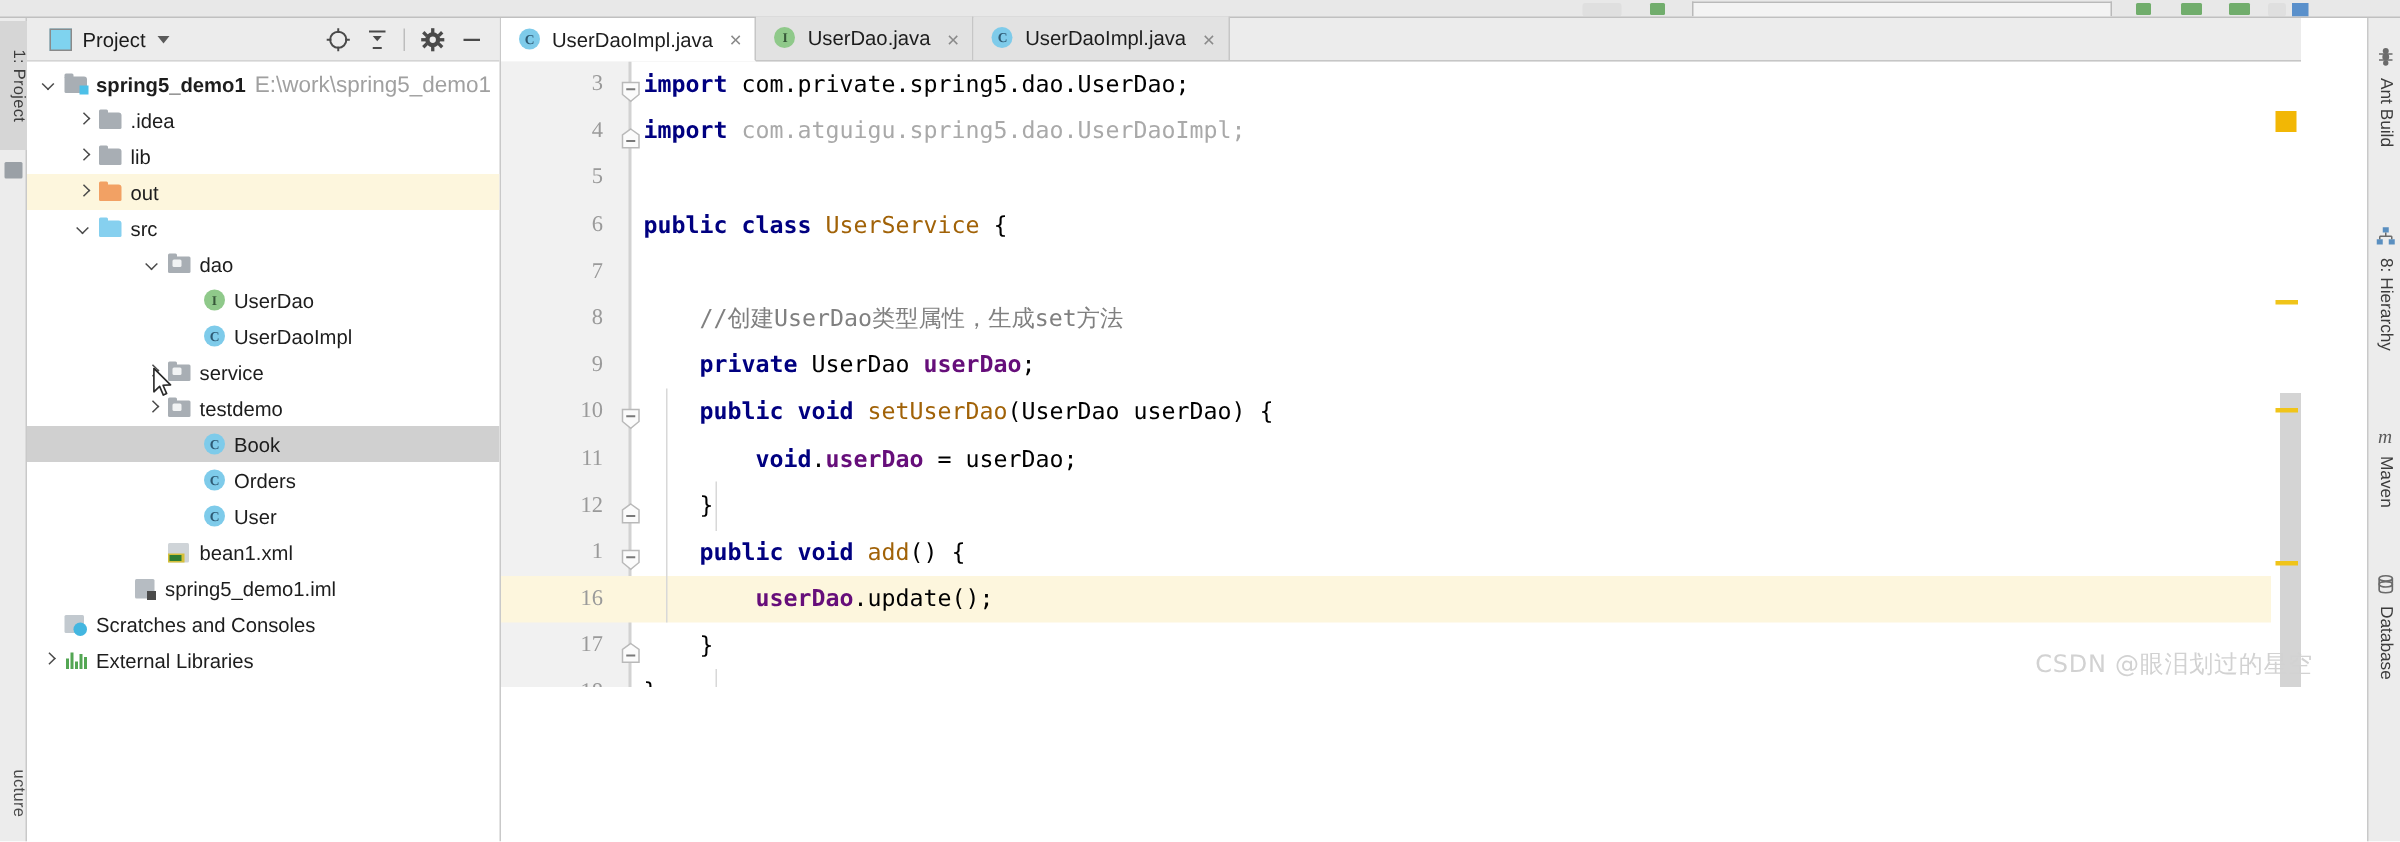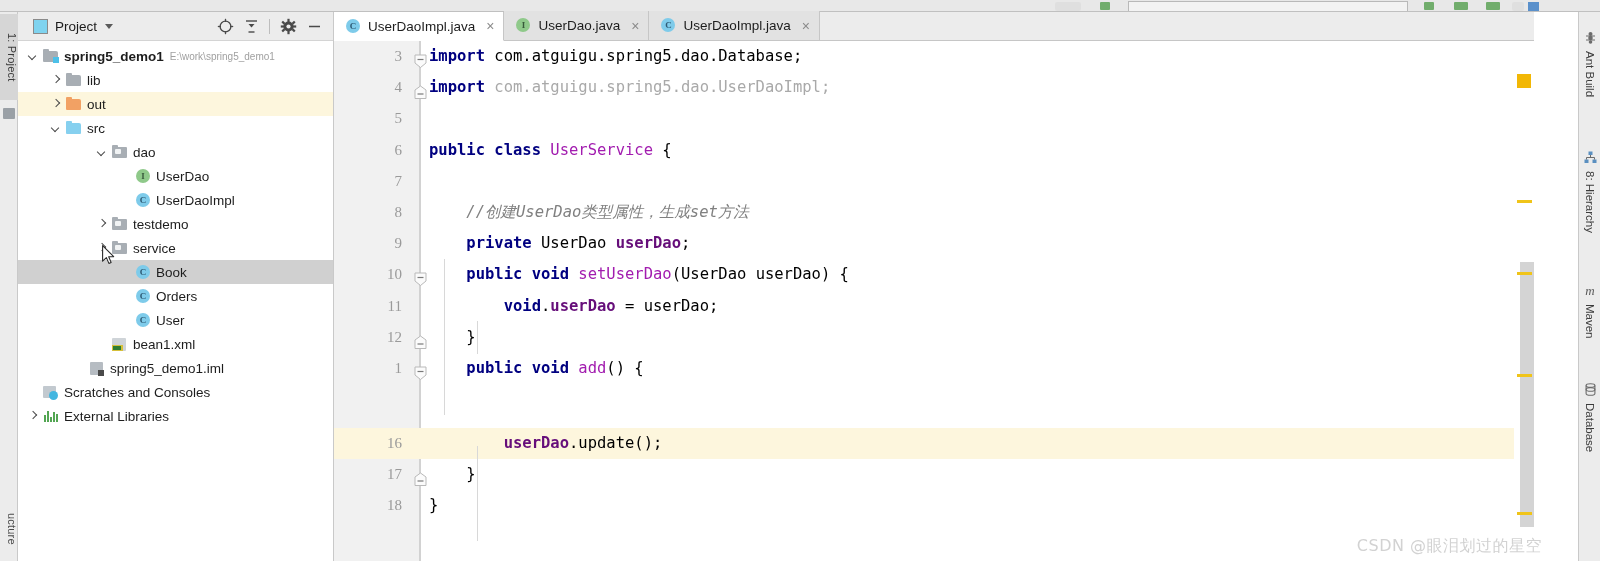"Project" #app { height: 561px -> 458px }
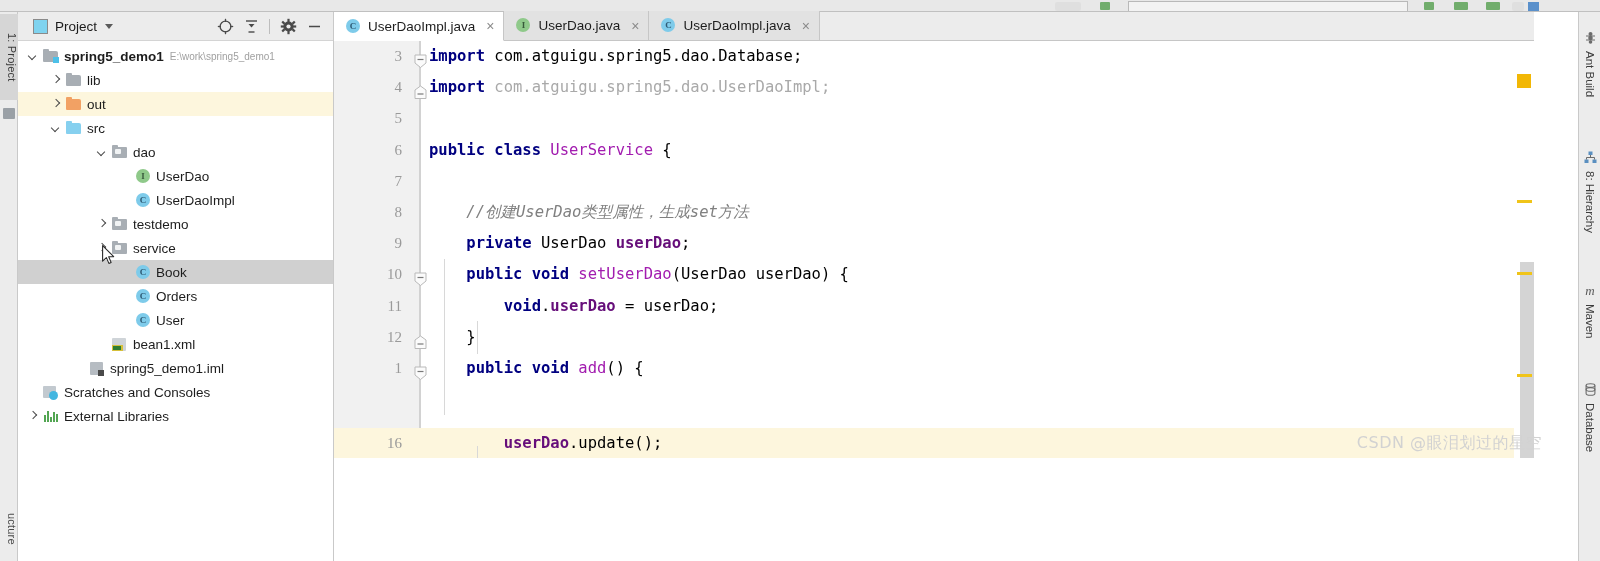"E:\work\spring5_demo1" .node .path { font-size: 10px -> 15px }
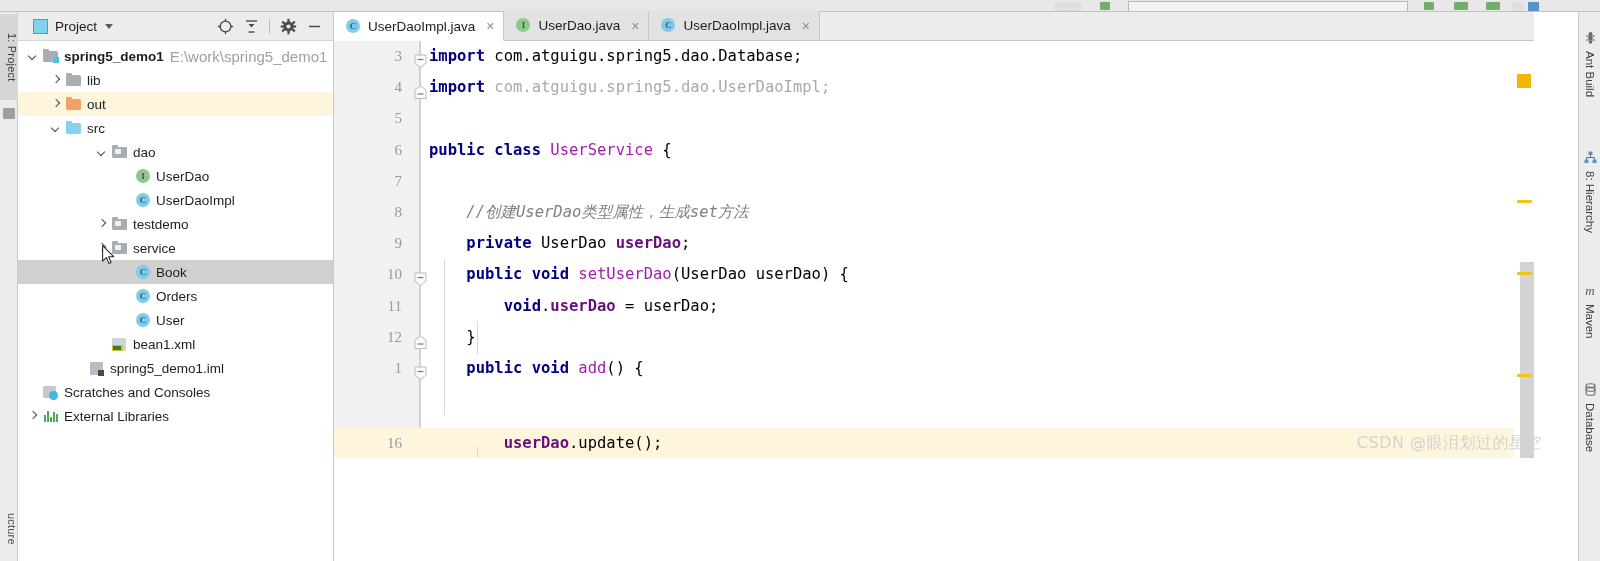"com.atguigu.spring5.dao.Database;" span { text: com.atguigu.spring5.dao.Database -> com.private.spring5.dao.UserDao }
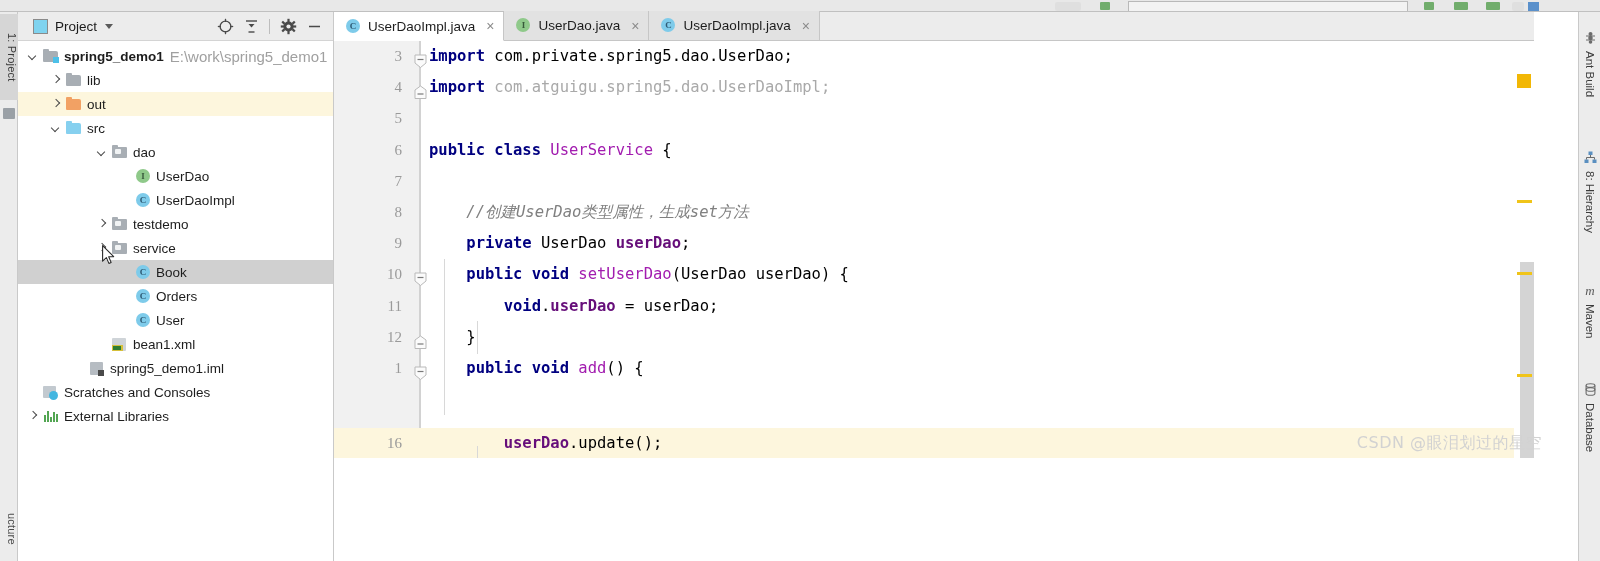".idea" div.node { html: none -> <div> <span></span> <span></span> <span> <span></span> </span> <span>.idea</span> </div> }
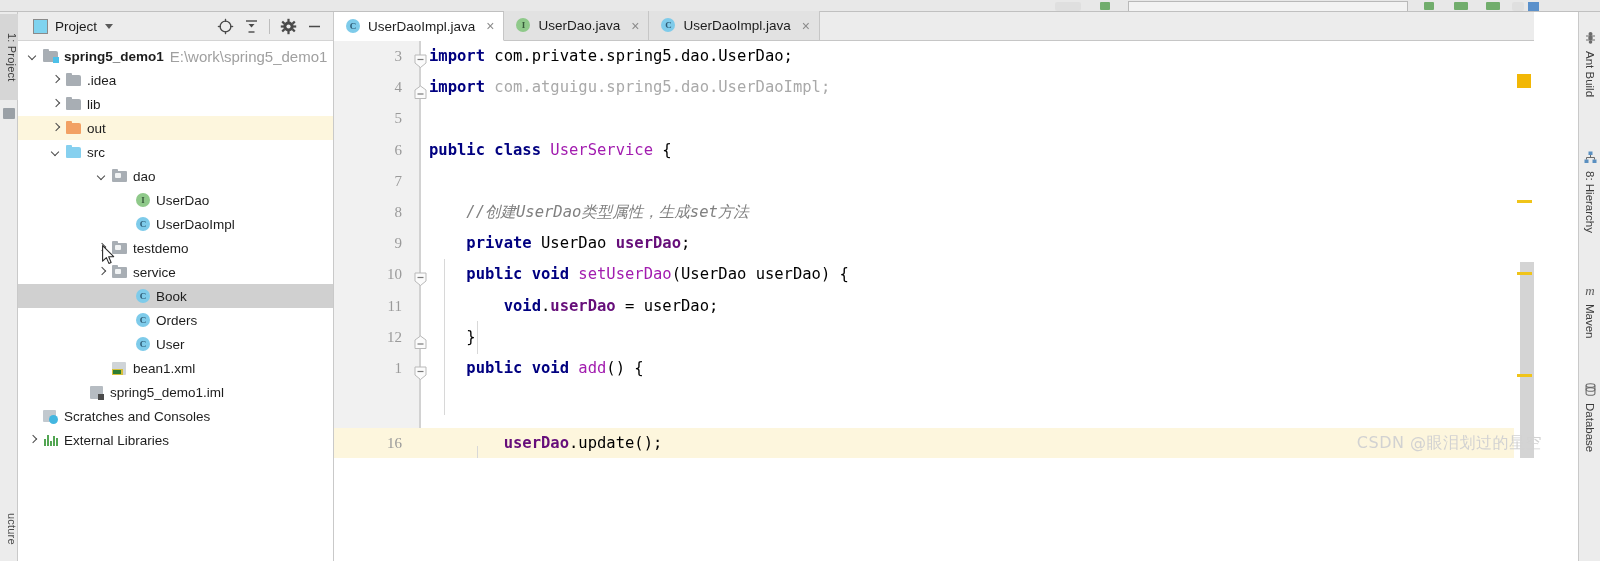"UserService" .id { color: #a21caf -> #a16207 }
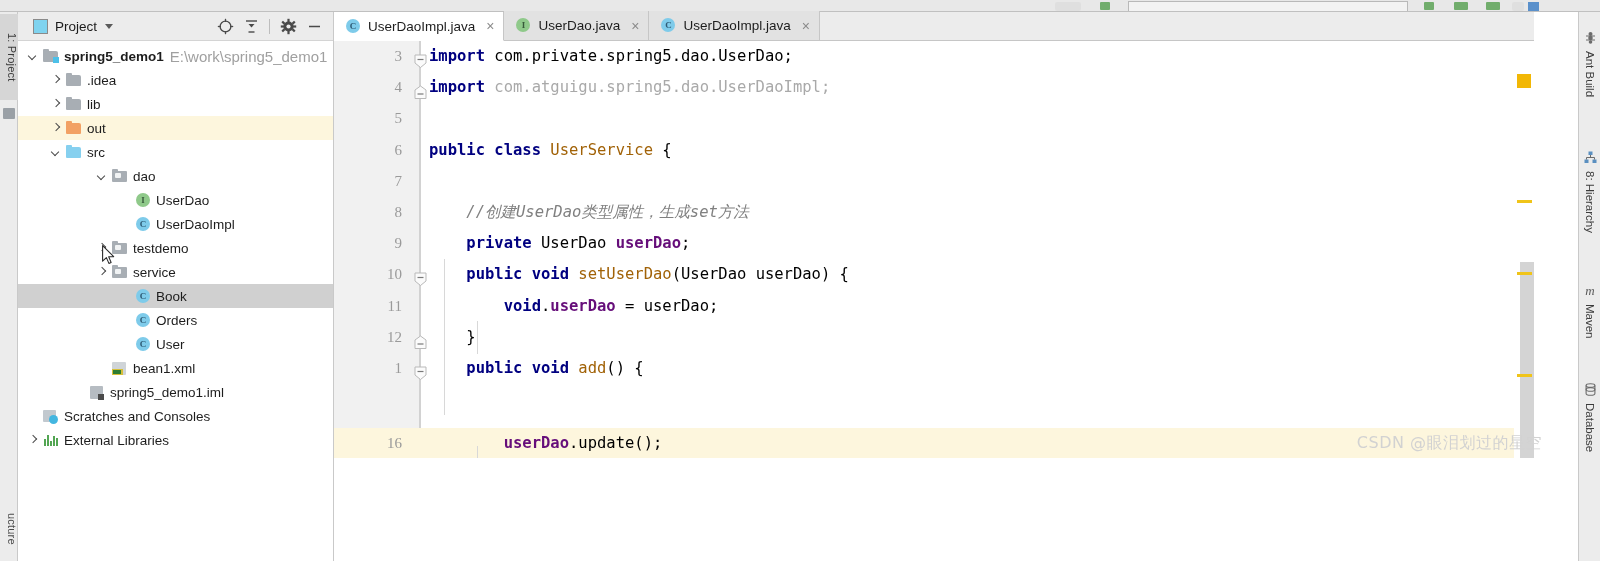"//创建UserDao类型属性，生成set方法" .cmt { font-style: italic -> none }
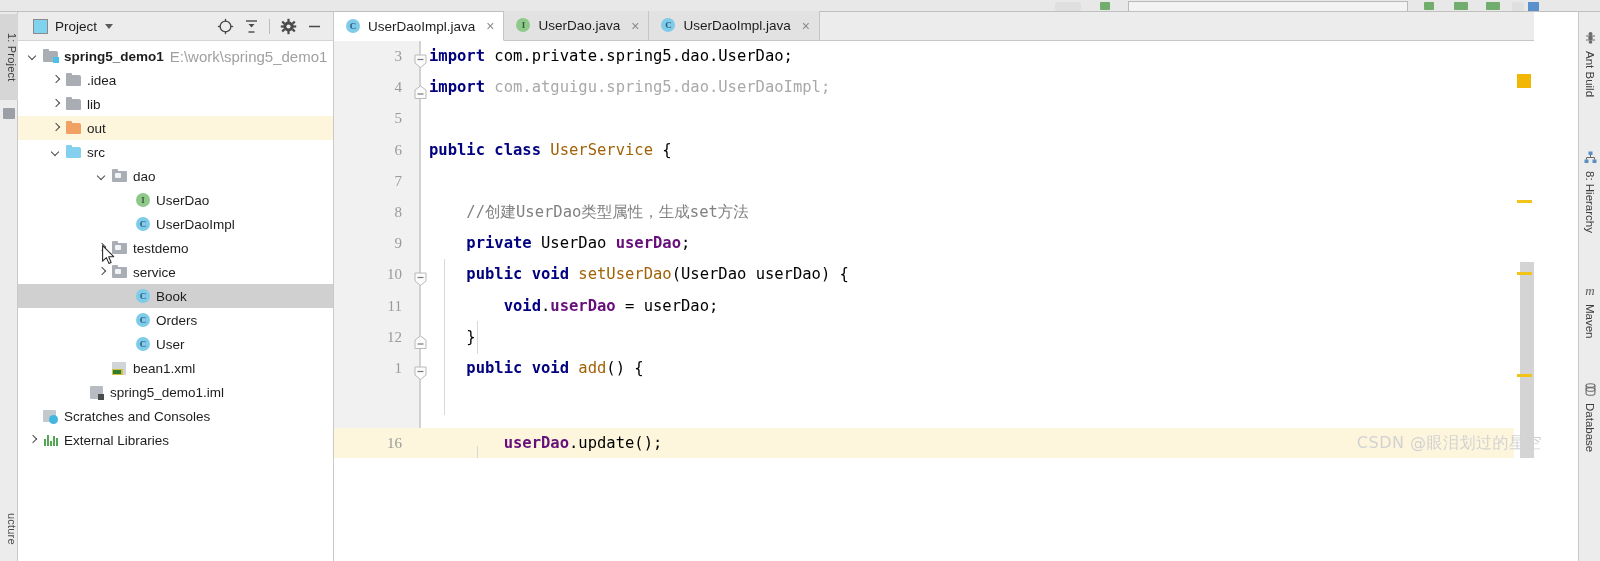"testdemo" div.node { order: before "service" -> after "service" }
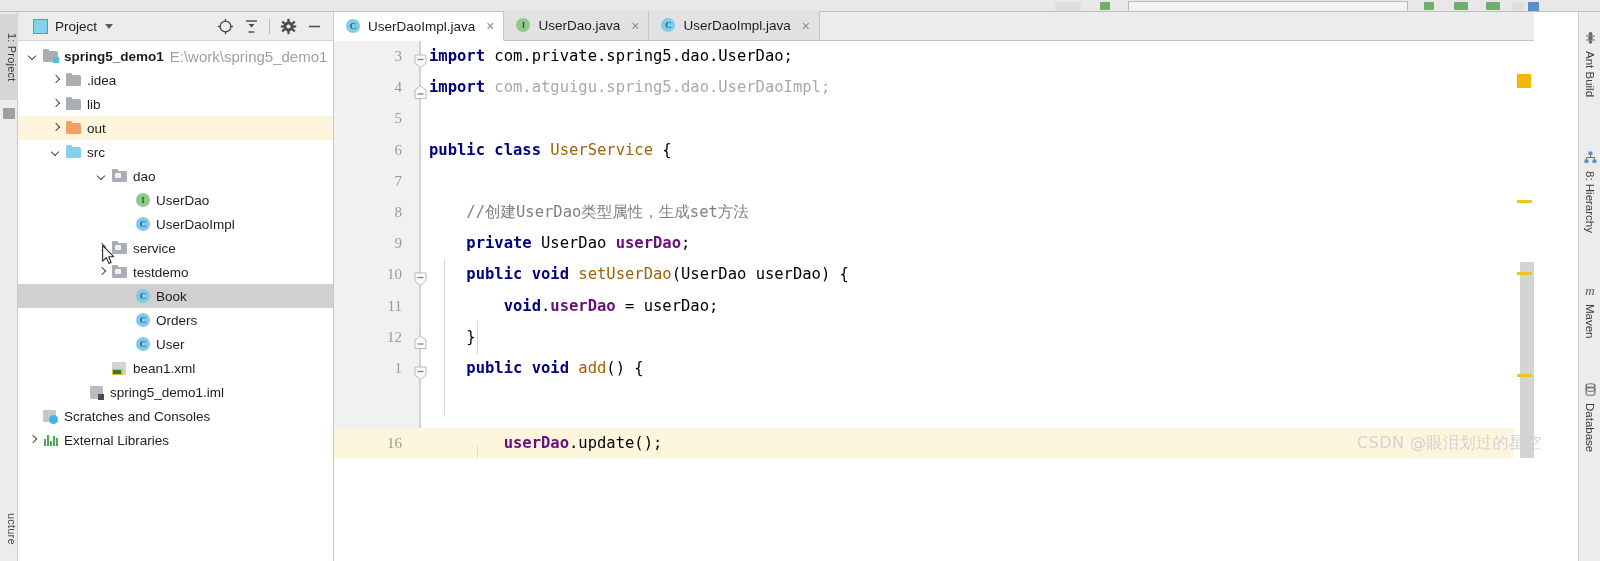"16" .line.caret { margin-top: 44px -> none }
